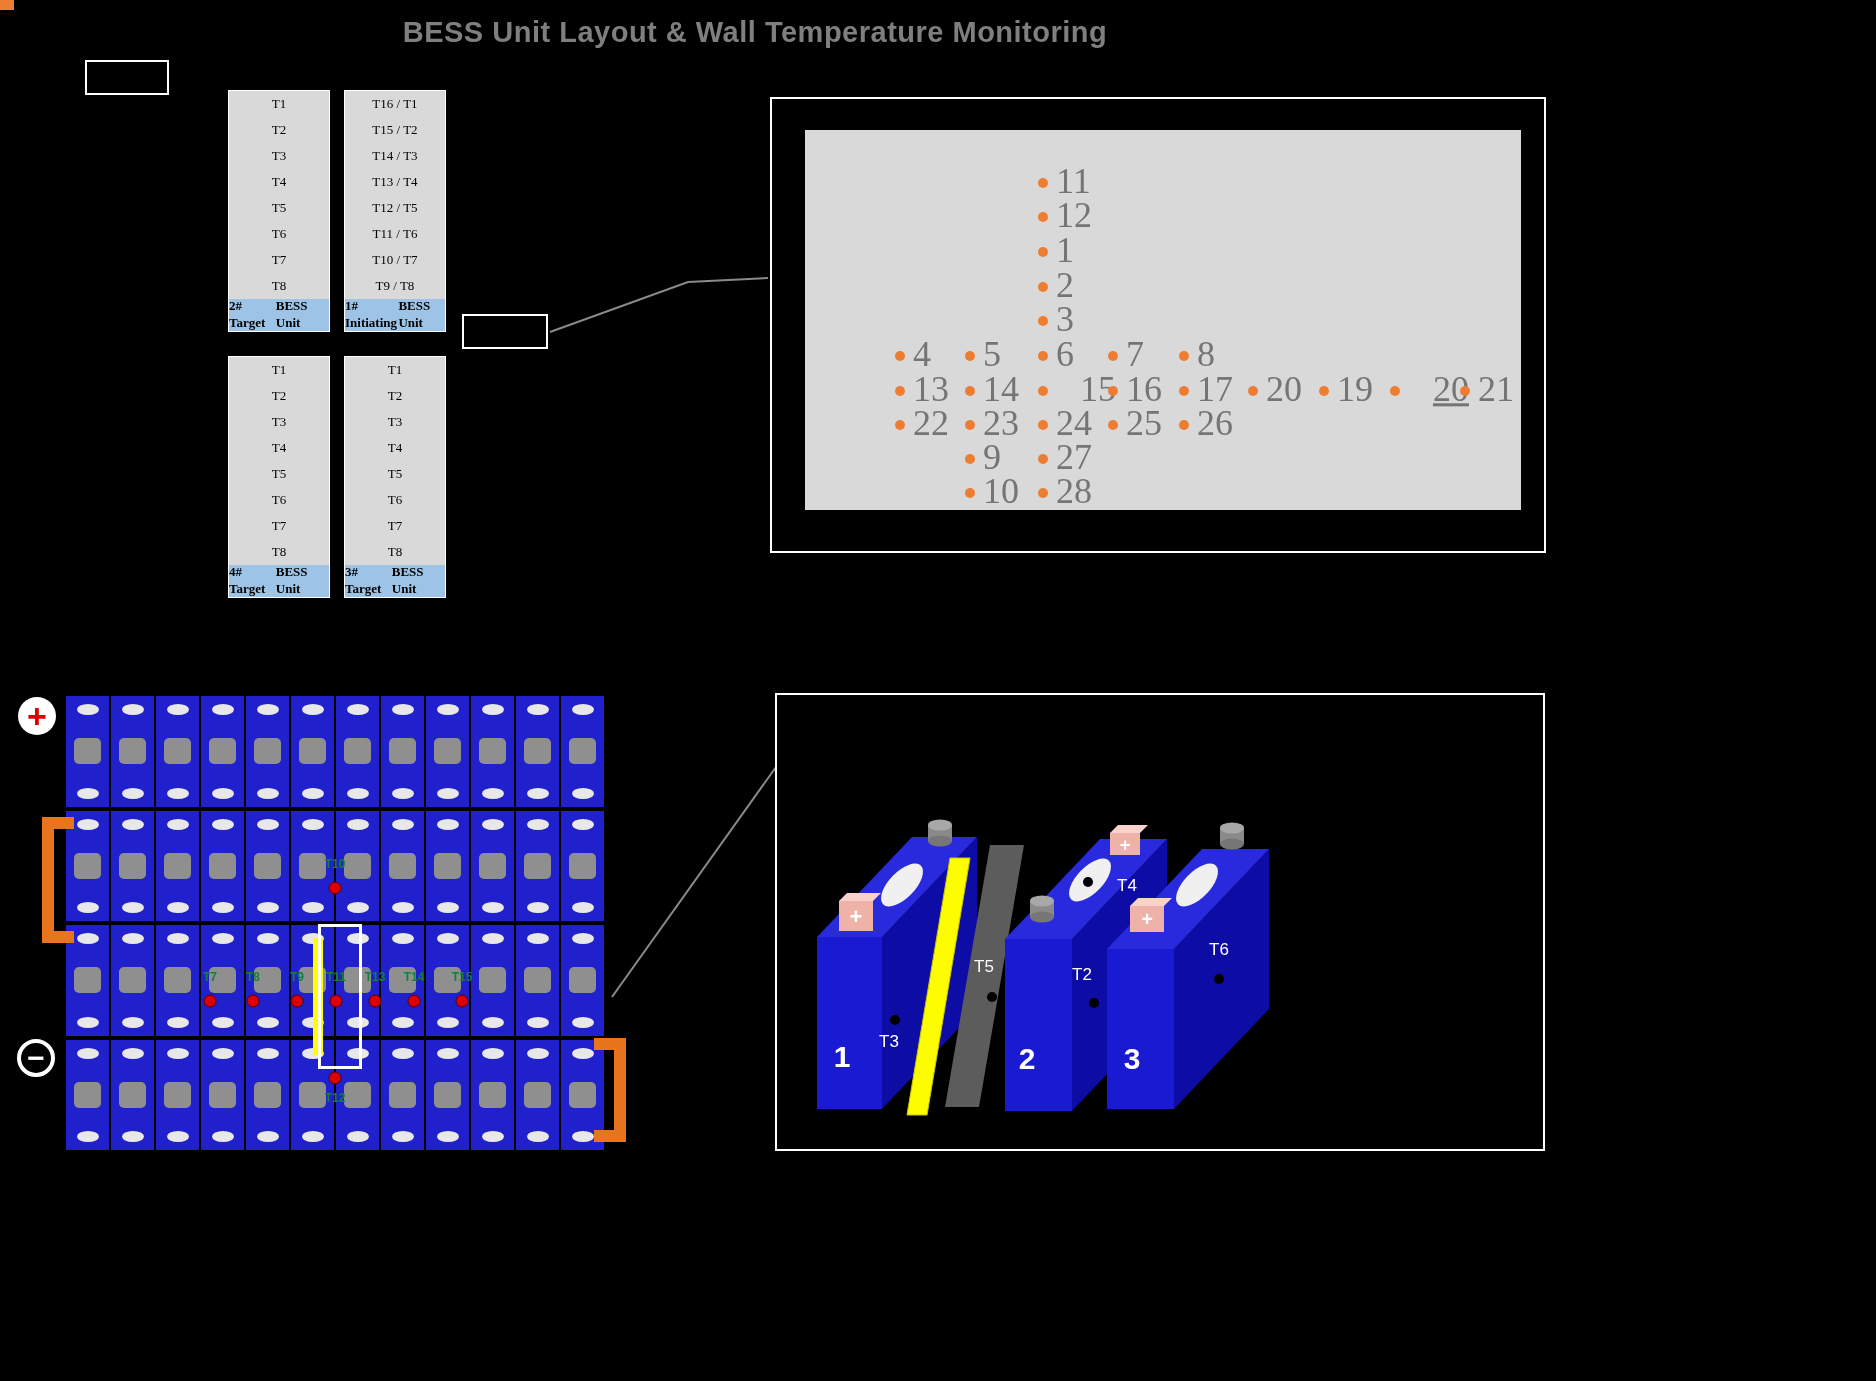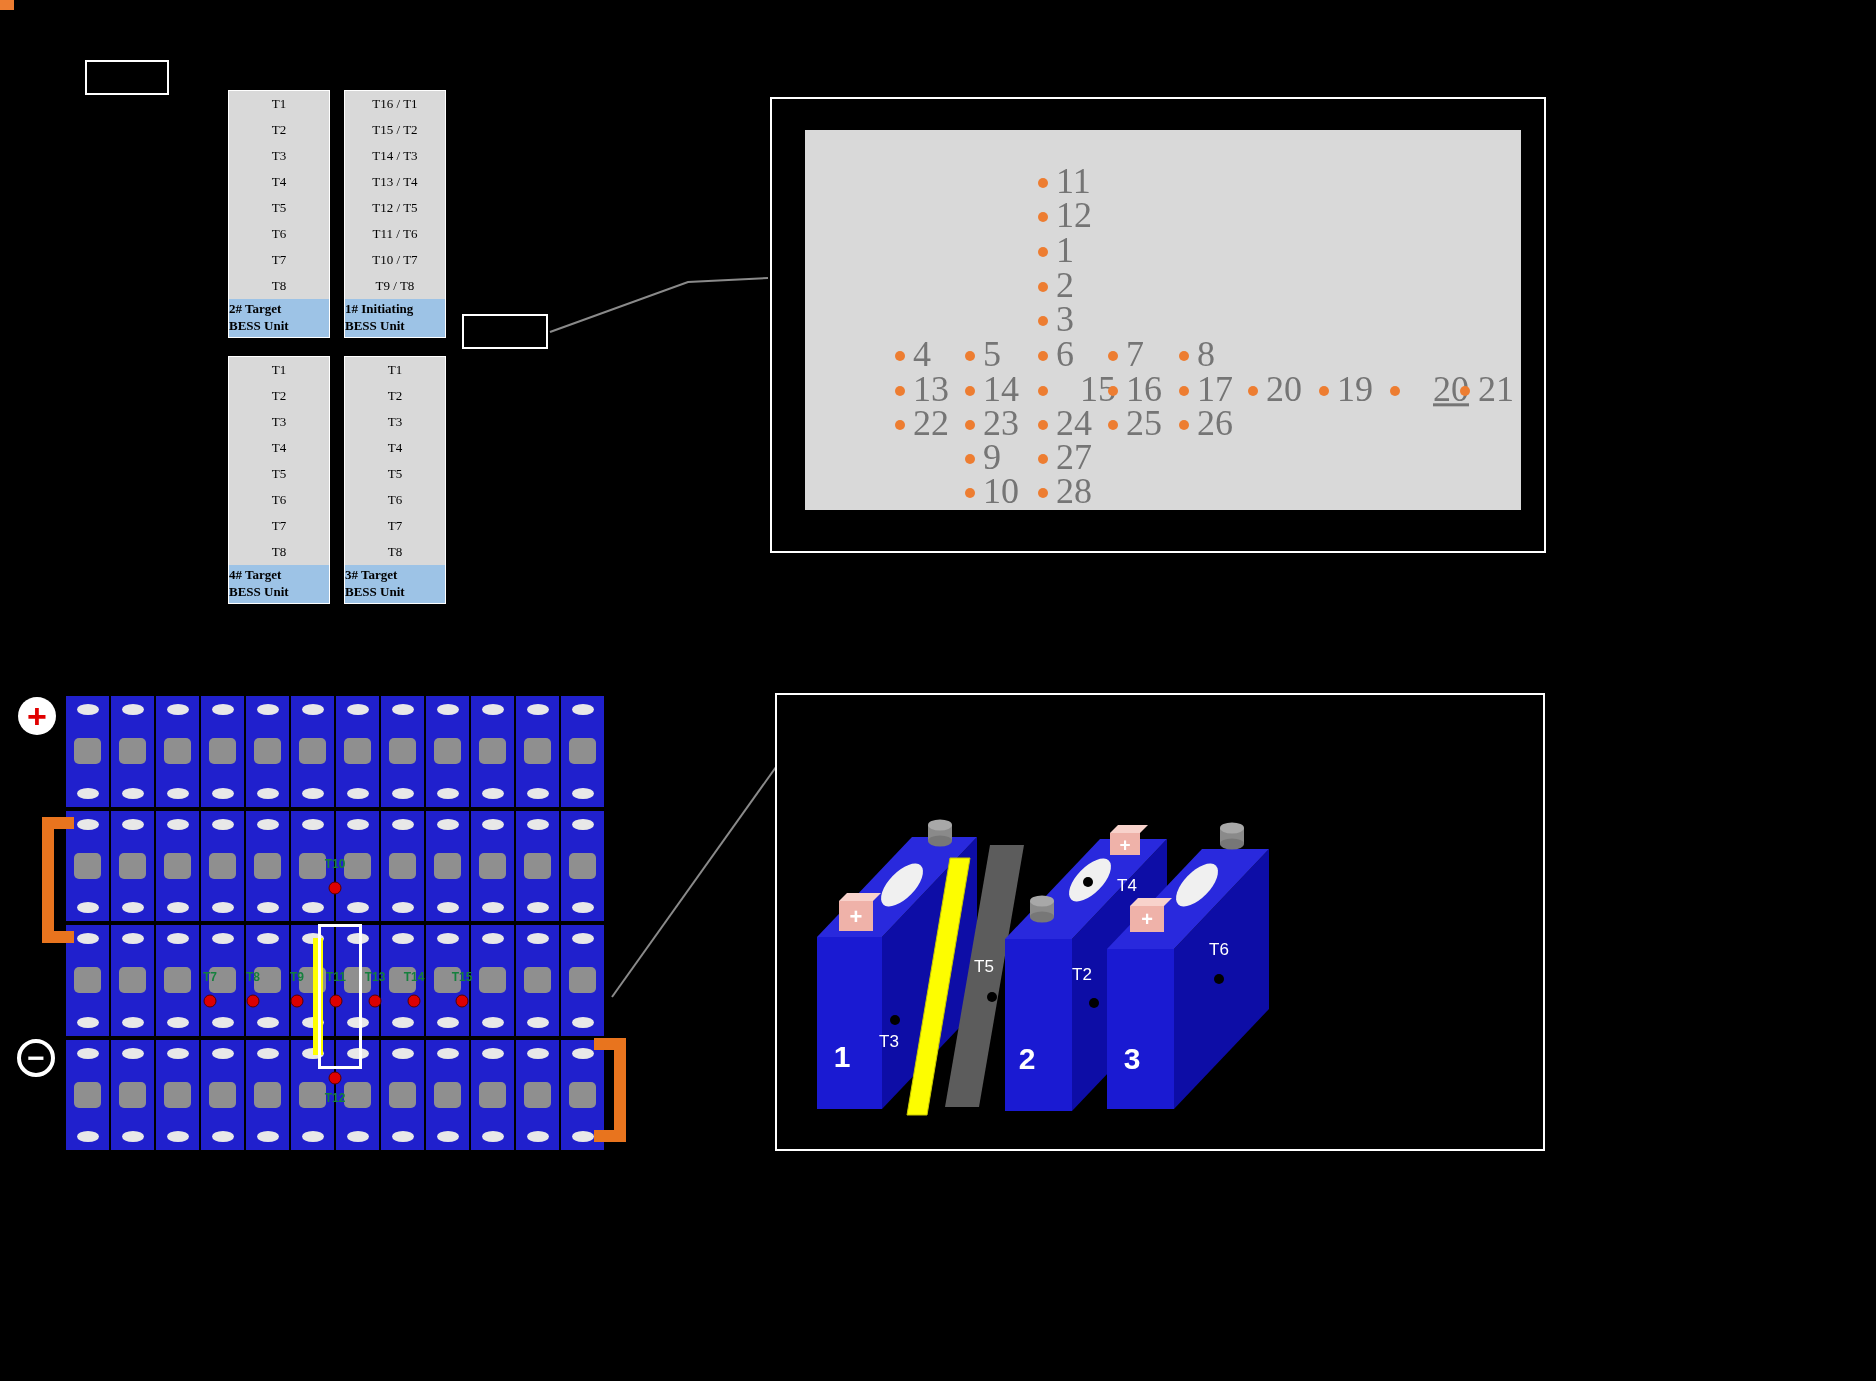"BESS Unit Layout & Wall" div.abs { html: none -> <div>BESS Unit Layout &amp; Wall Temperature Monitoring</div> }
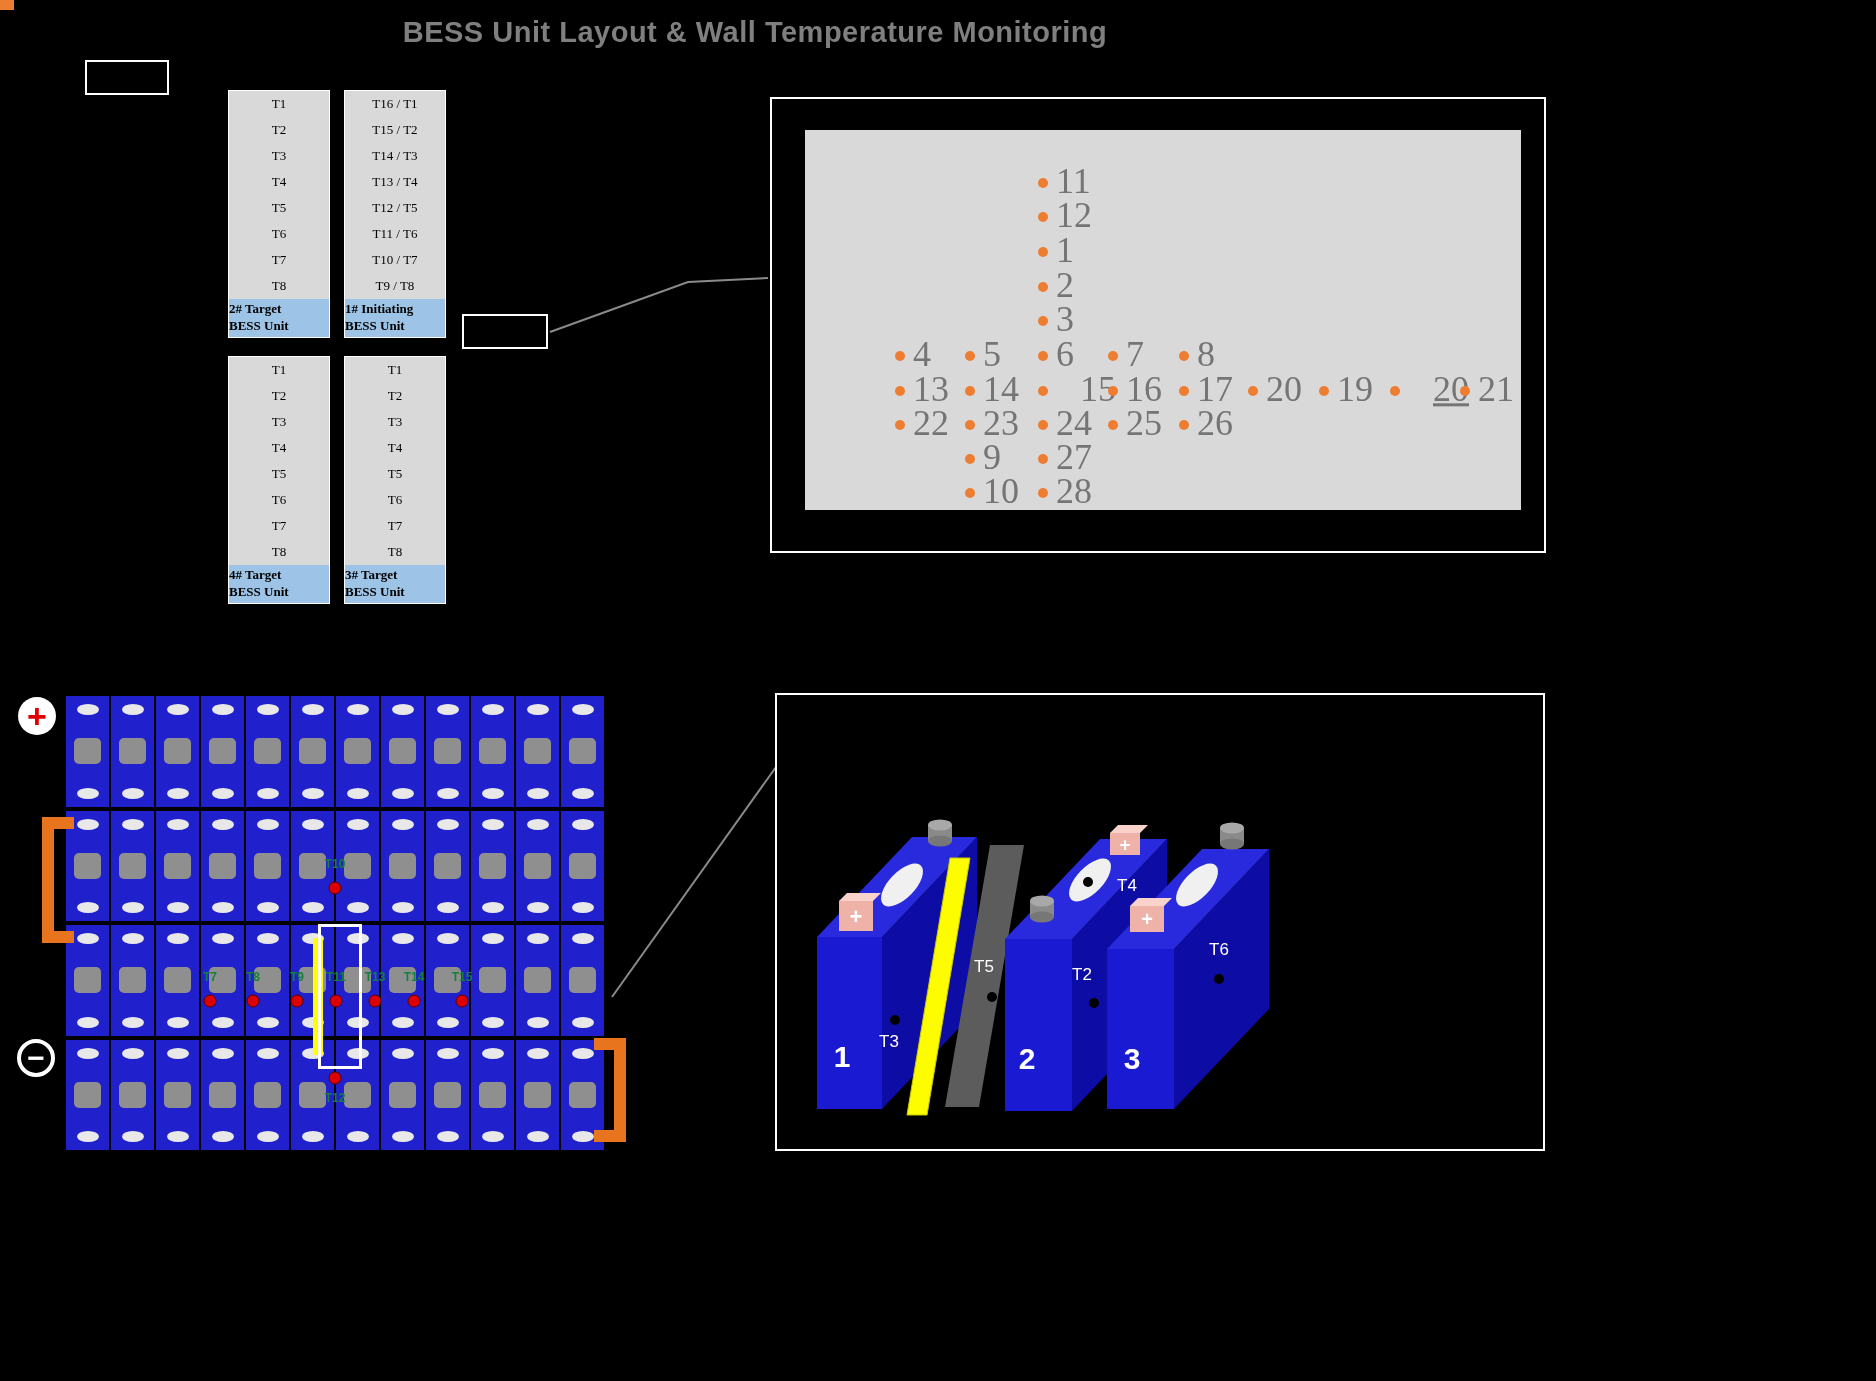"2# Target" .unit-cell { align-items: none -> center; flex-direction: column -> row; height: 38px -> 32px }
